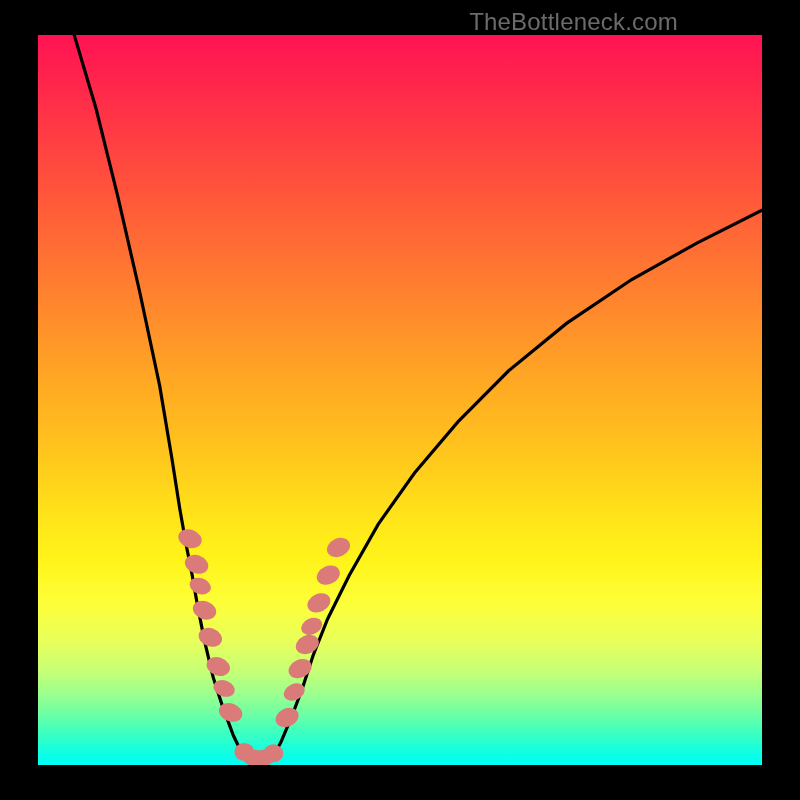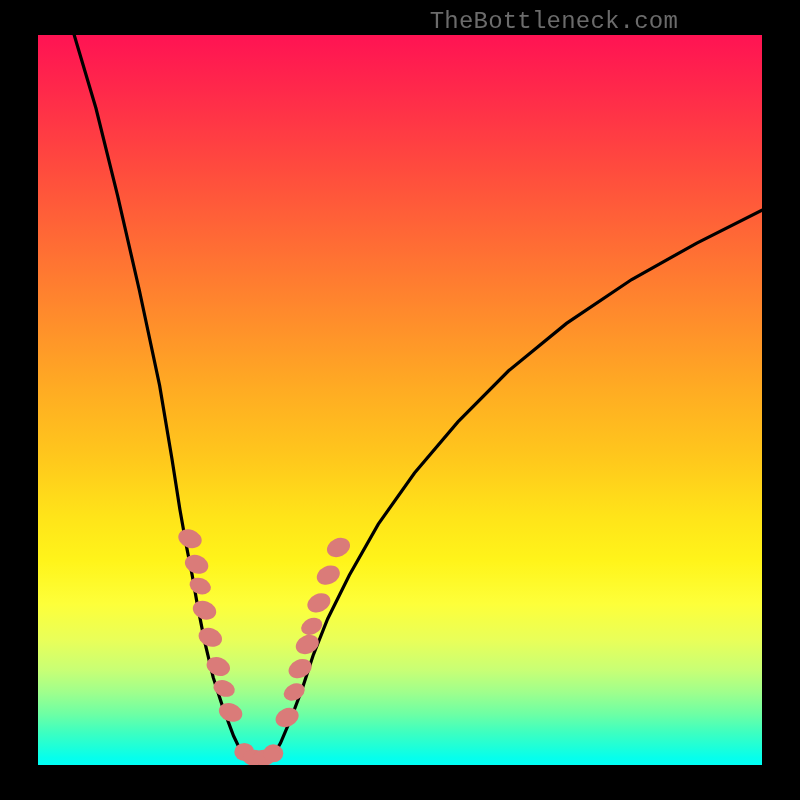"TheBottleneck.com" .canvas-wrap { font-family: Liberation Mono, monospace -> none }
